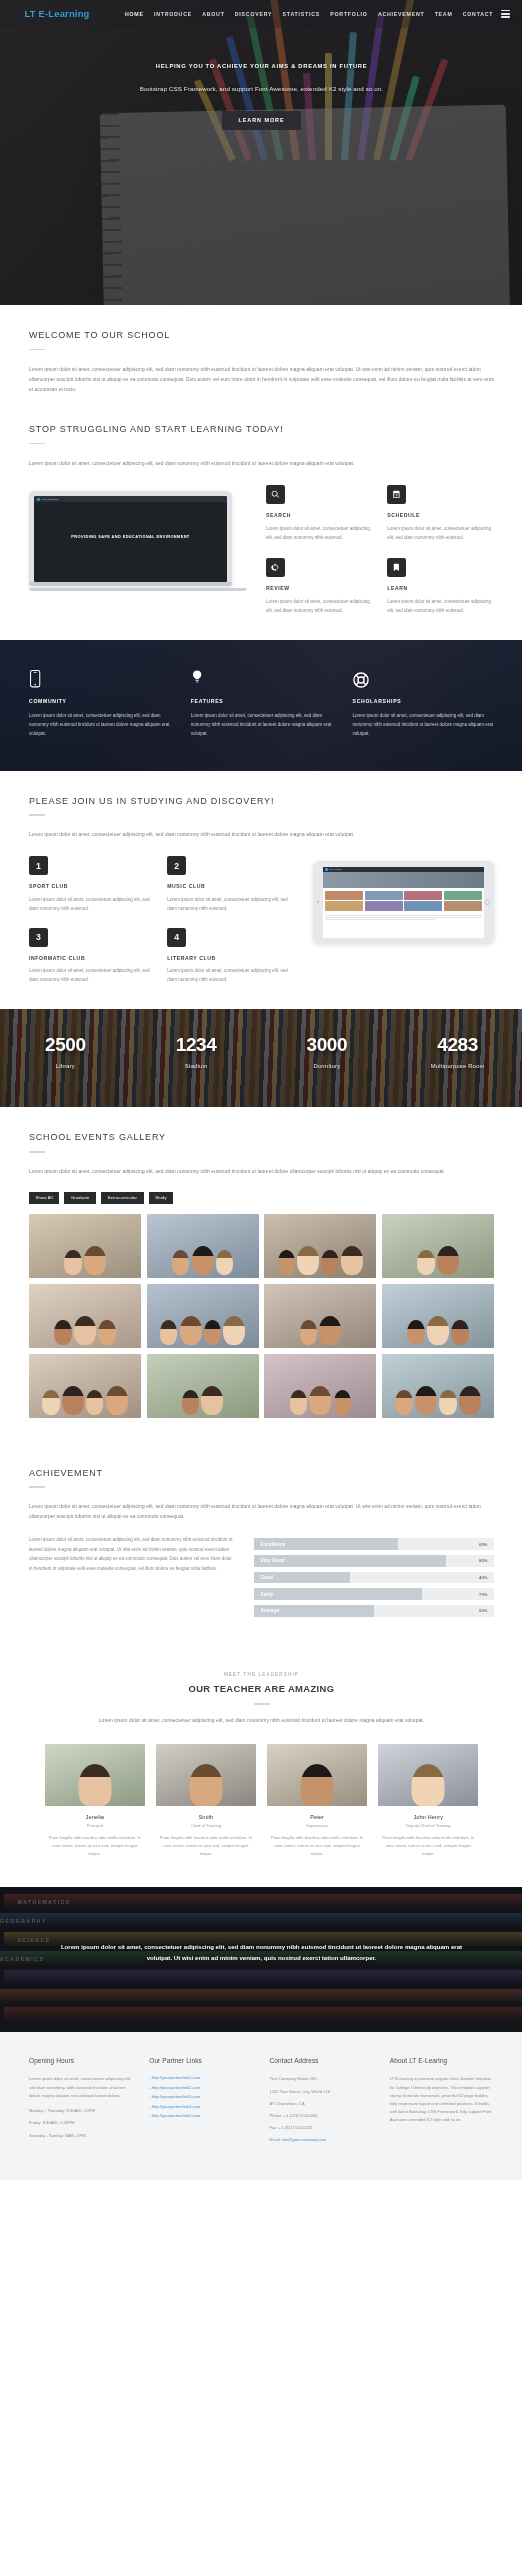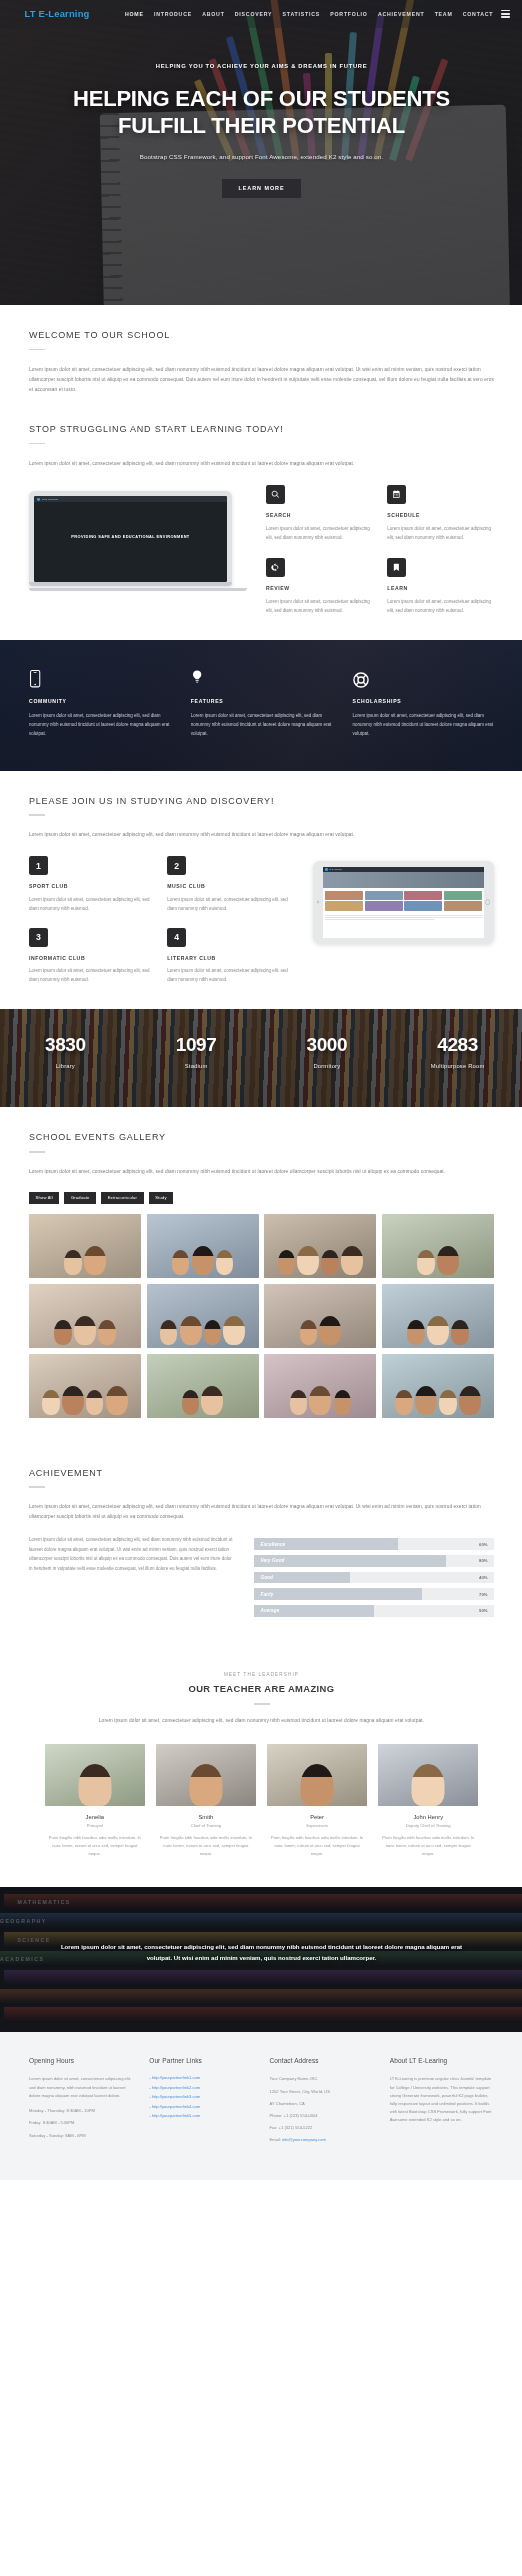"HELPING EACH OF OUR STUDENTS" h1.hero-title { html: <h1>HELPING EACH OF OUR STUDENTS FULFILL THEIR POTENTIAL</h1> -> none }
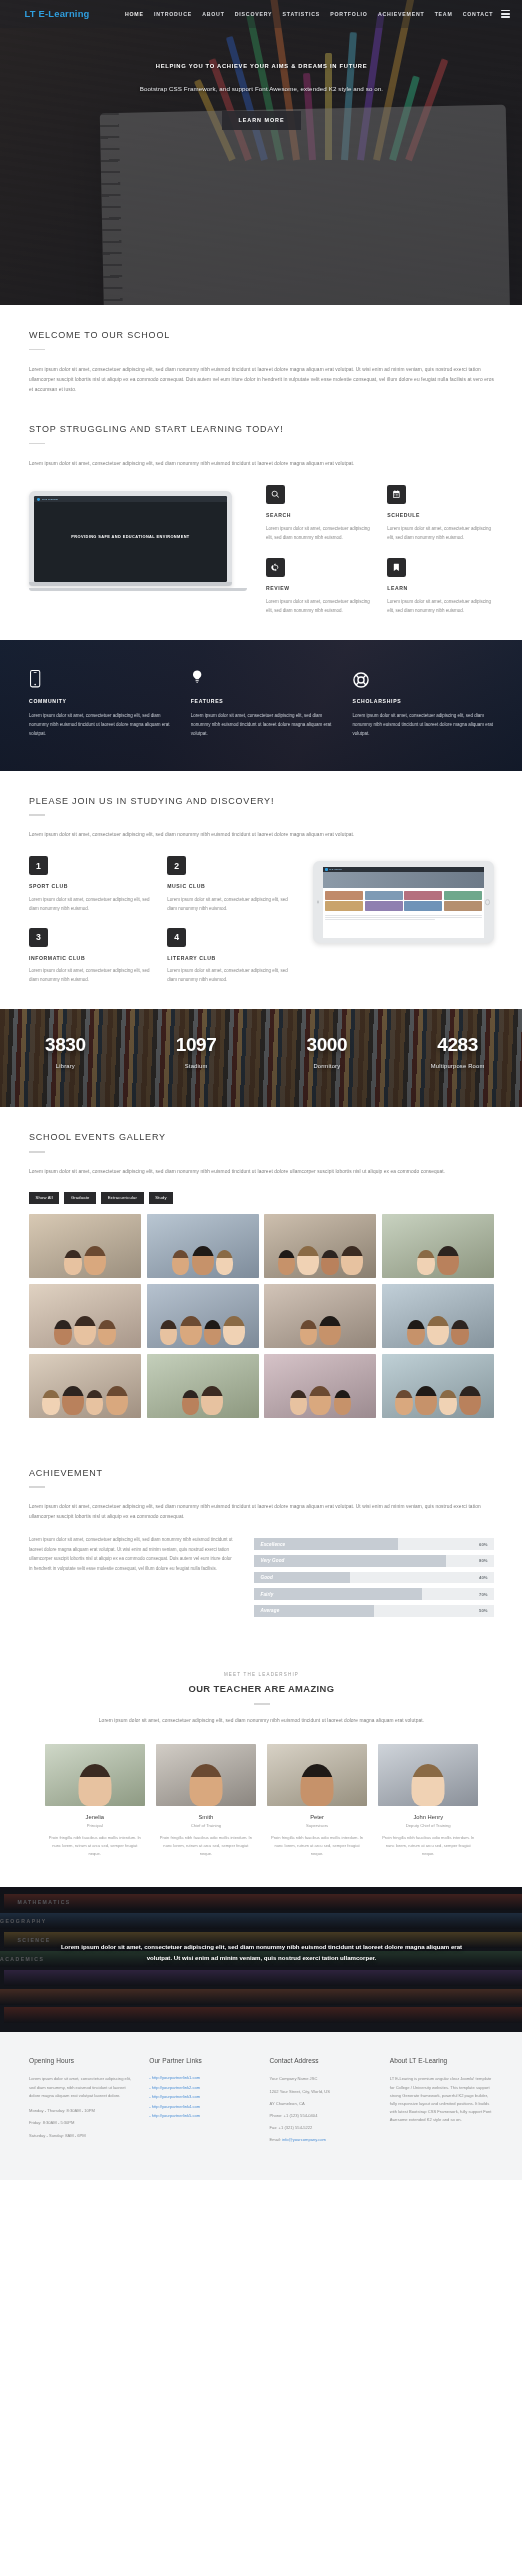"3830" div.cnt-n { text: 3830 -> 2500 }
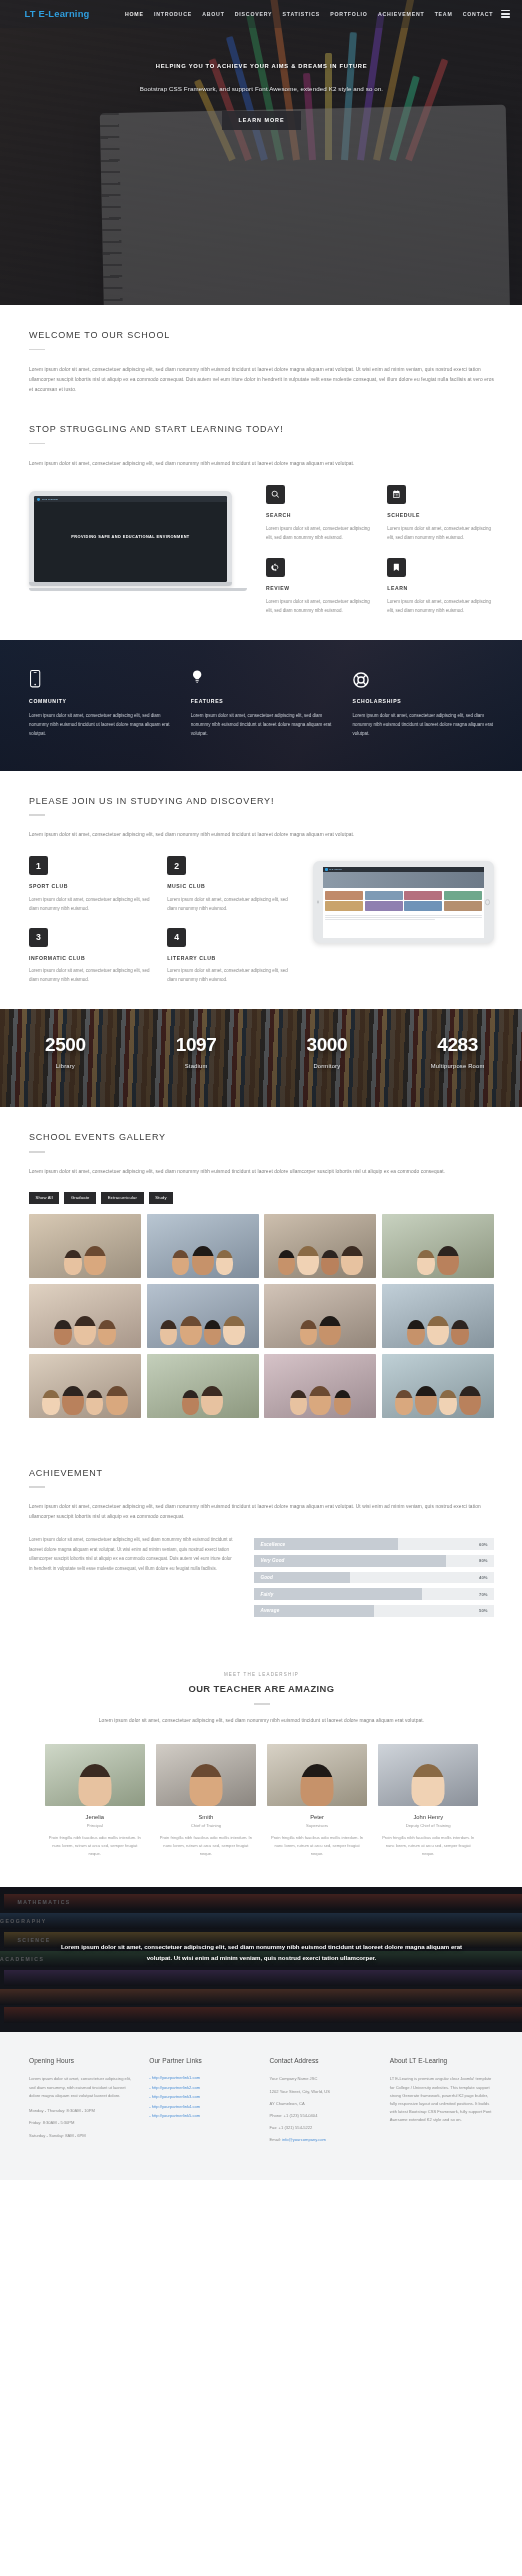"1097" div.cnt-n { text: 1097 -> 1234 }
